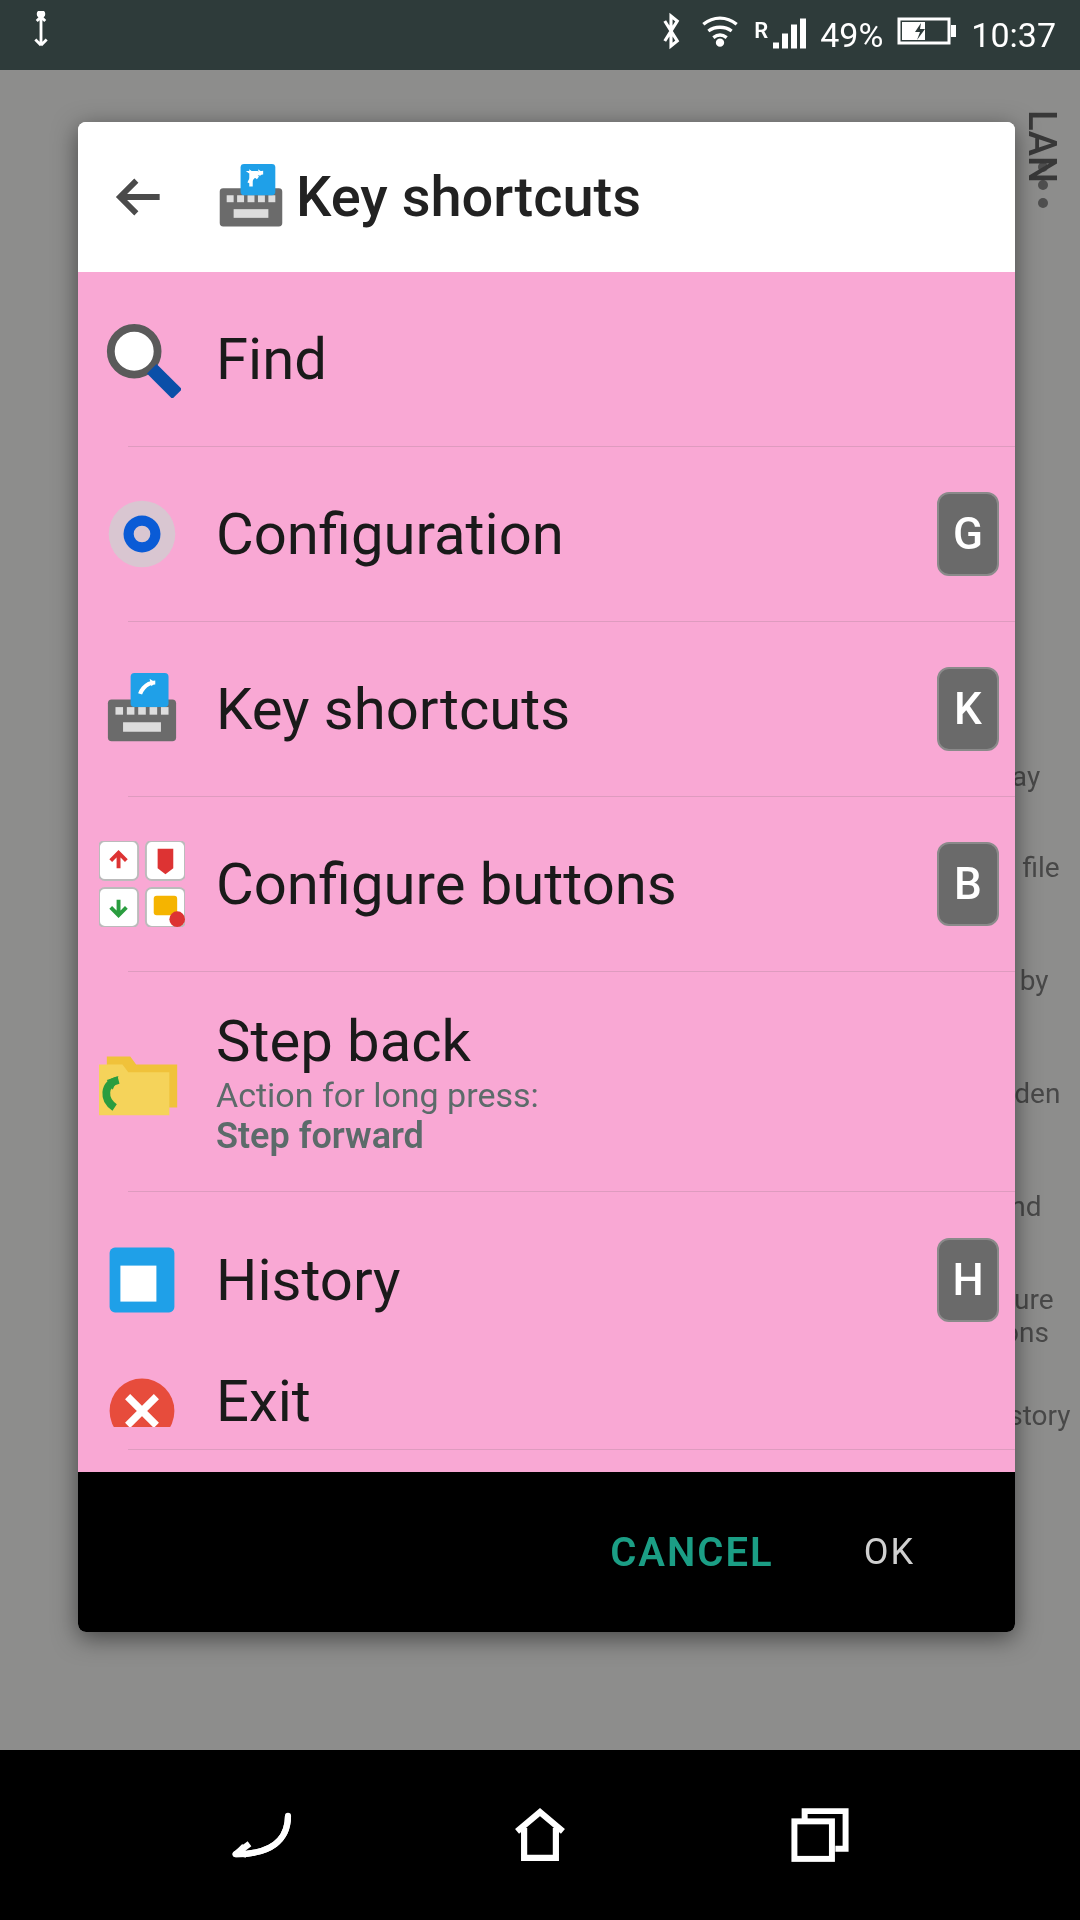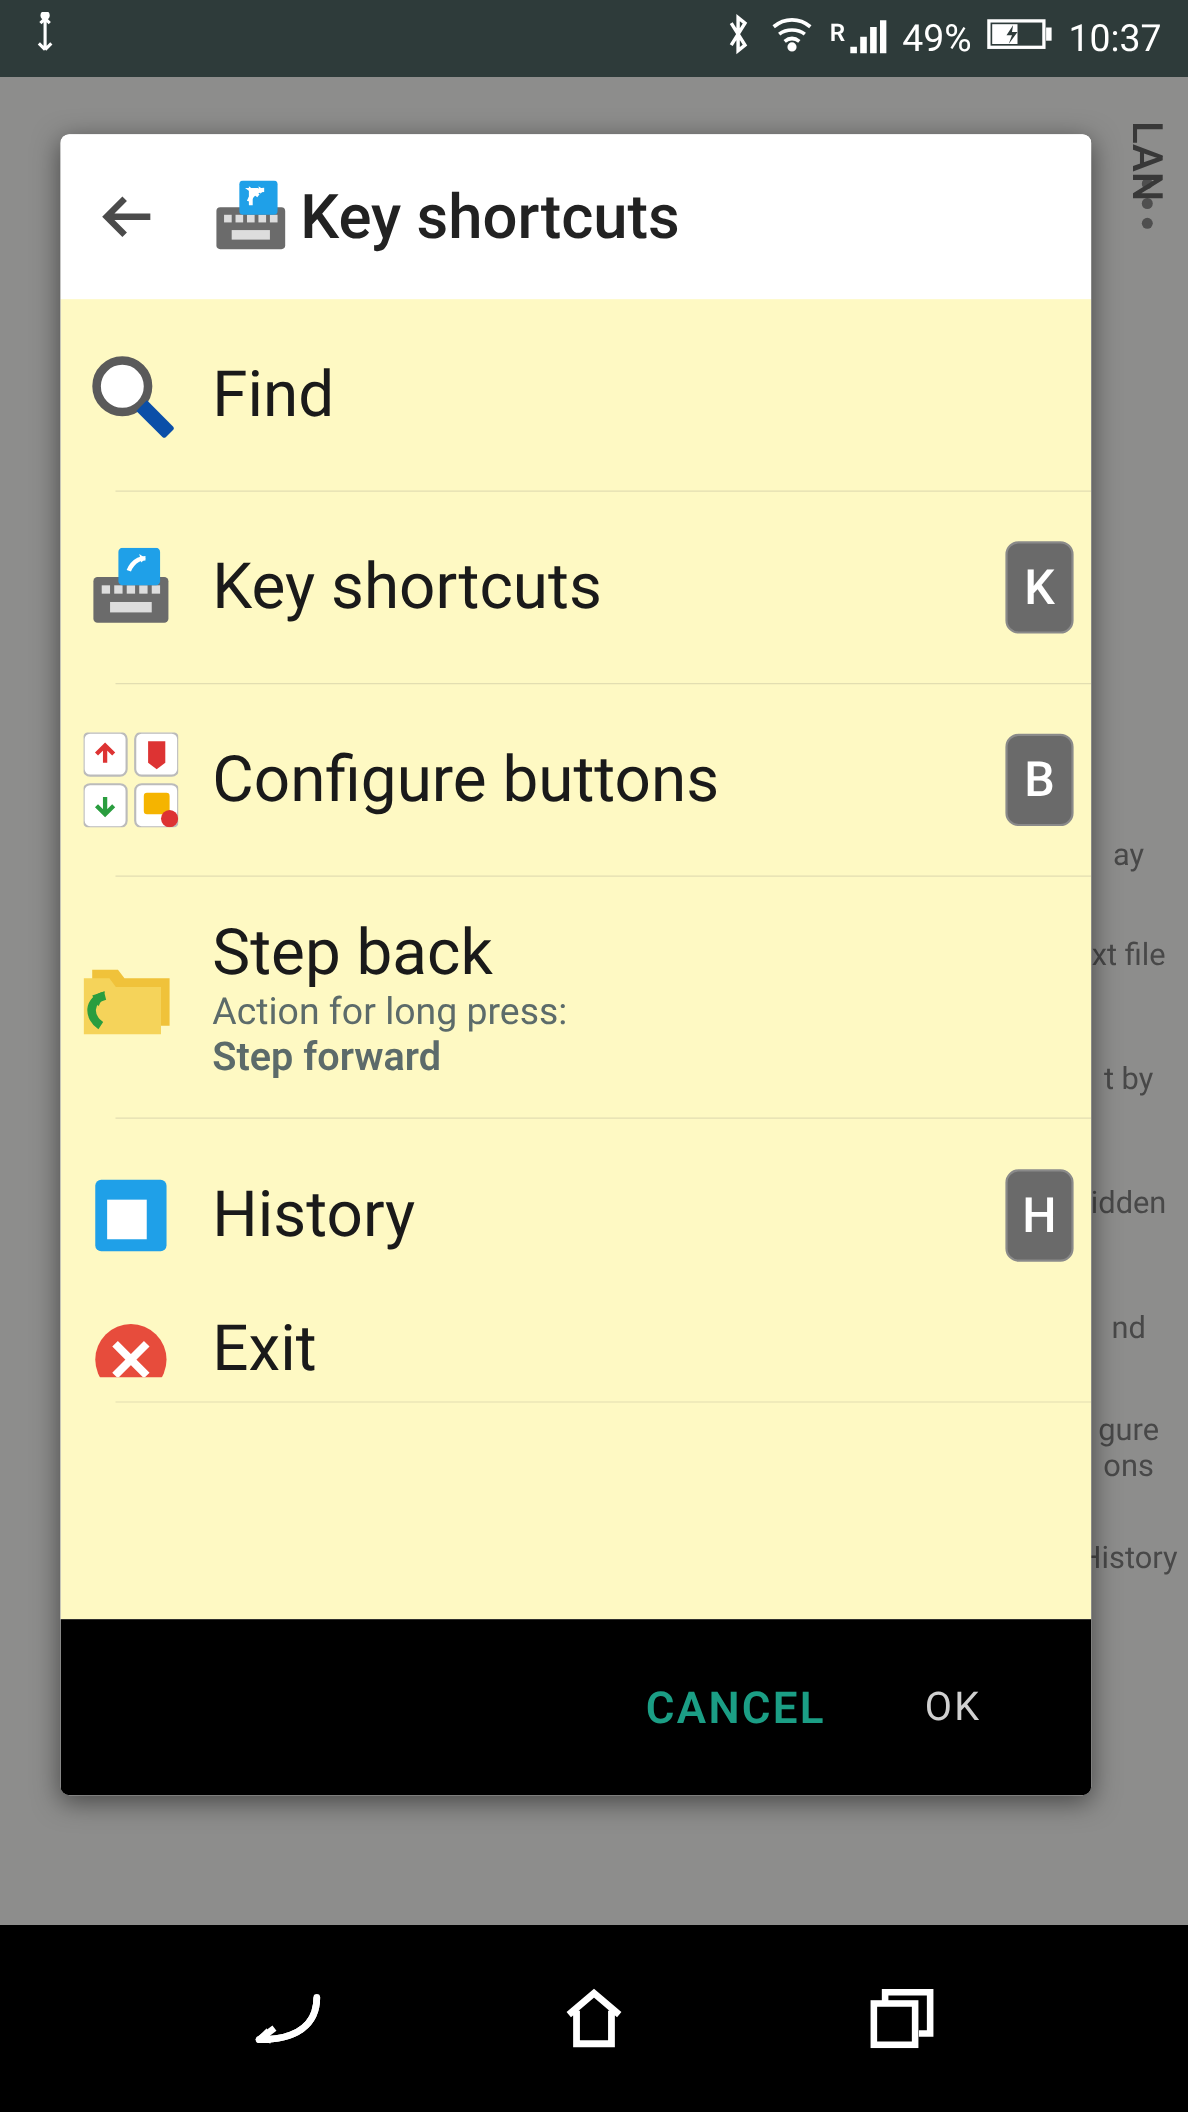"Key shortcuts" .dialog { left: 55px -> 78px }
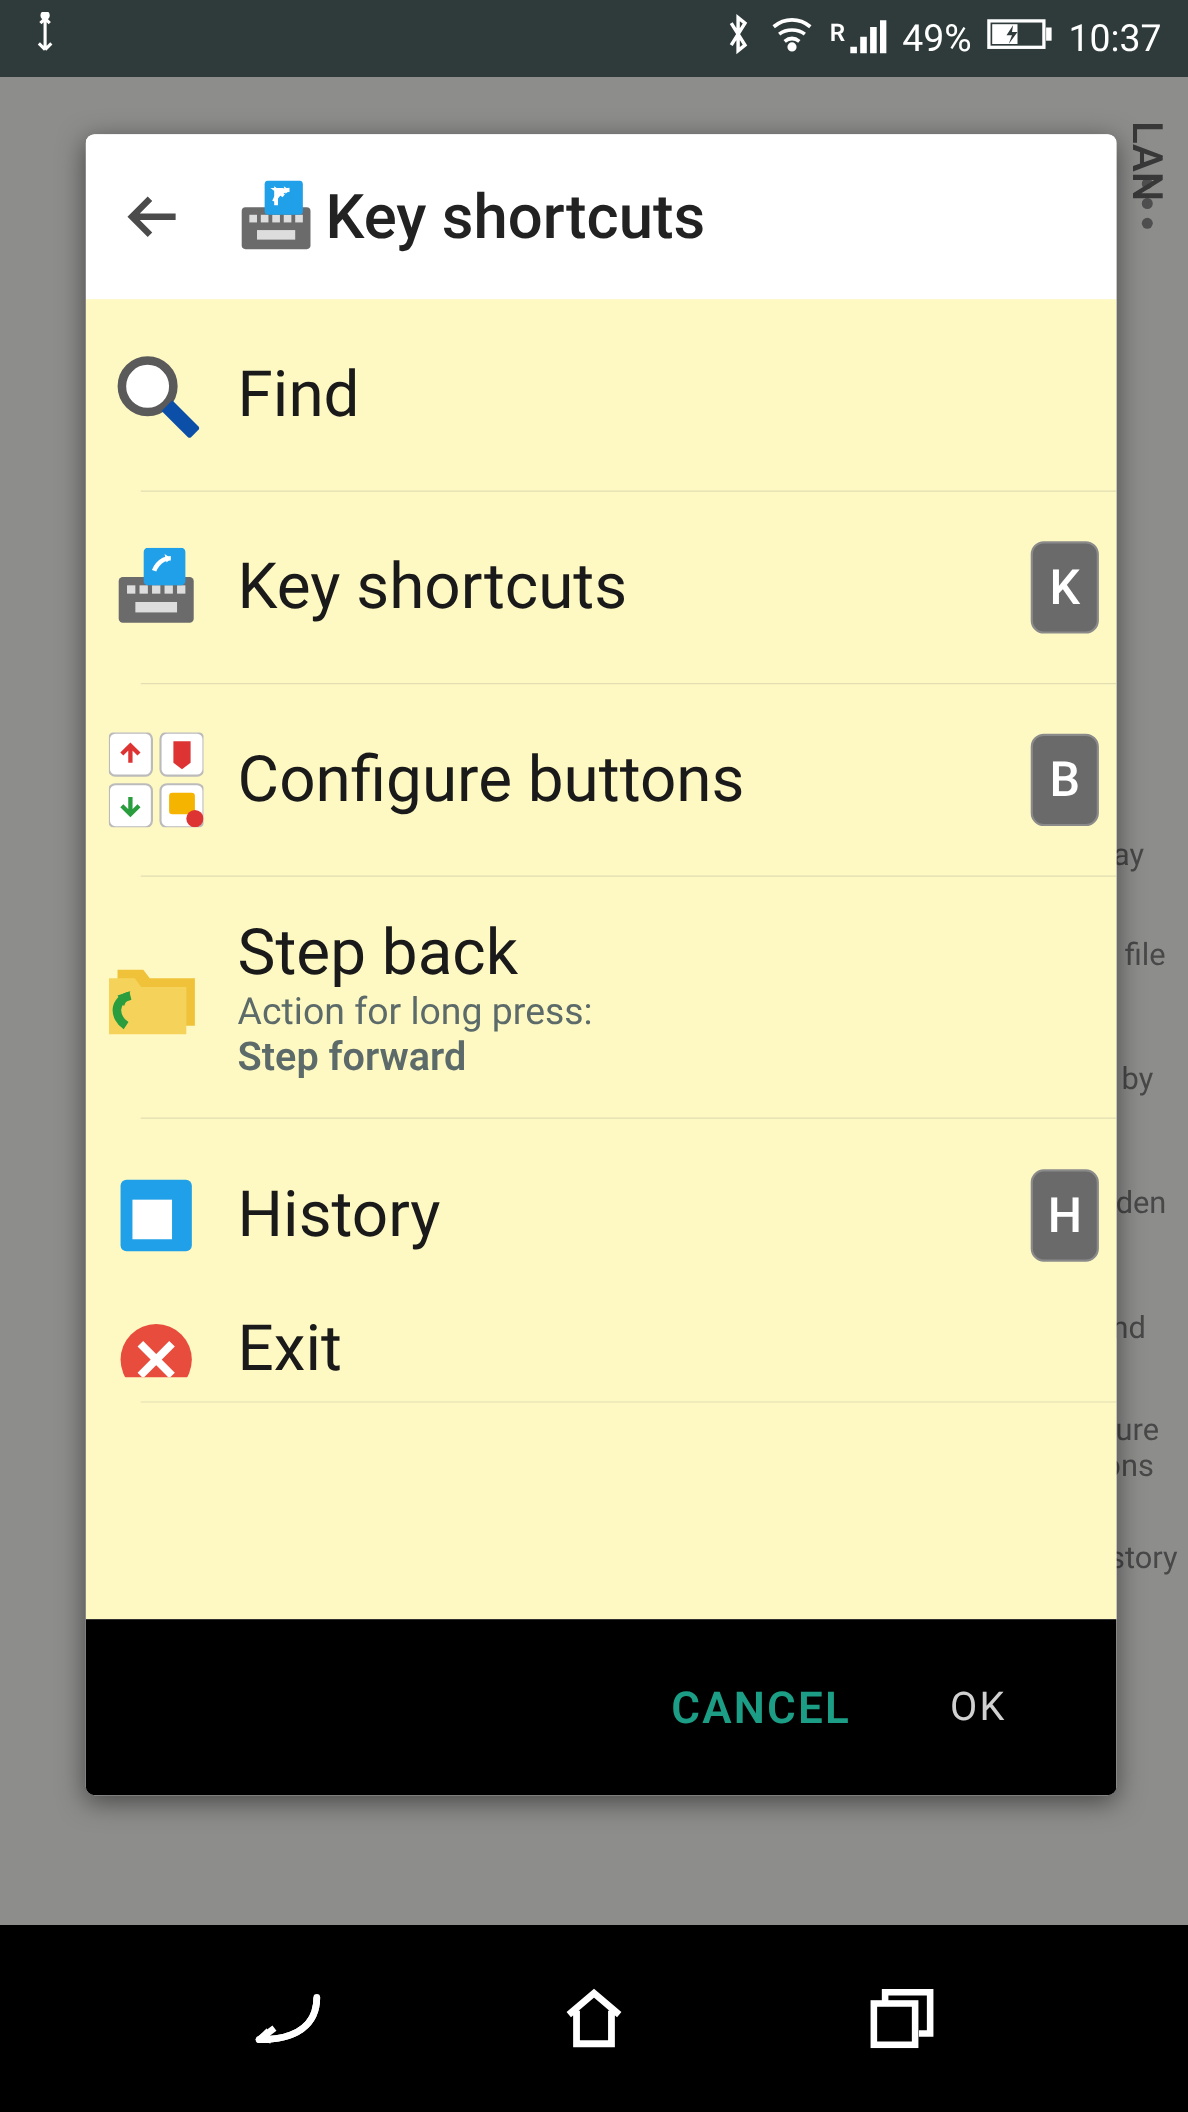"Find" .dialog-body { background: #fef9c3 -> #f9a8d4 }
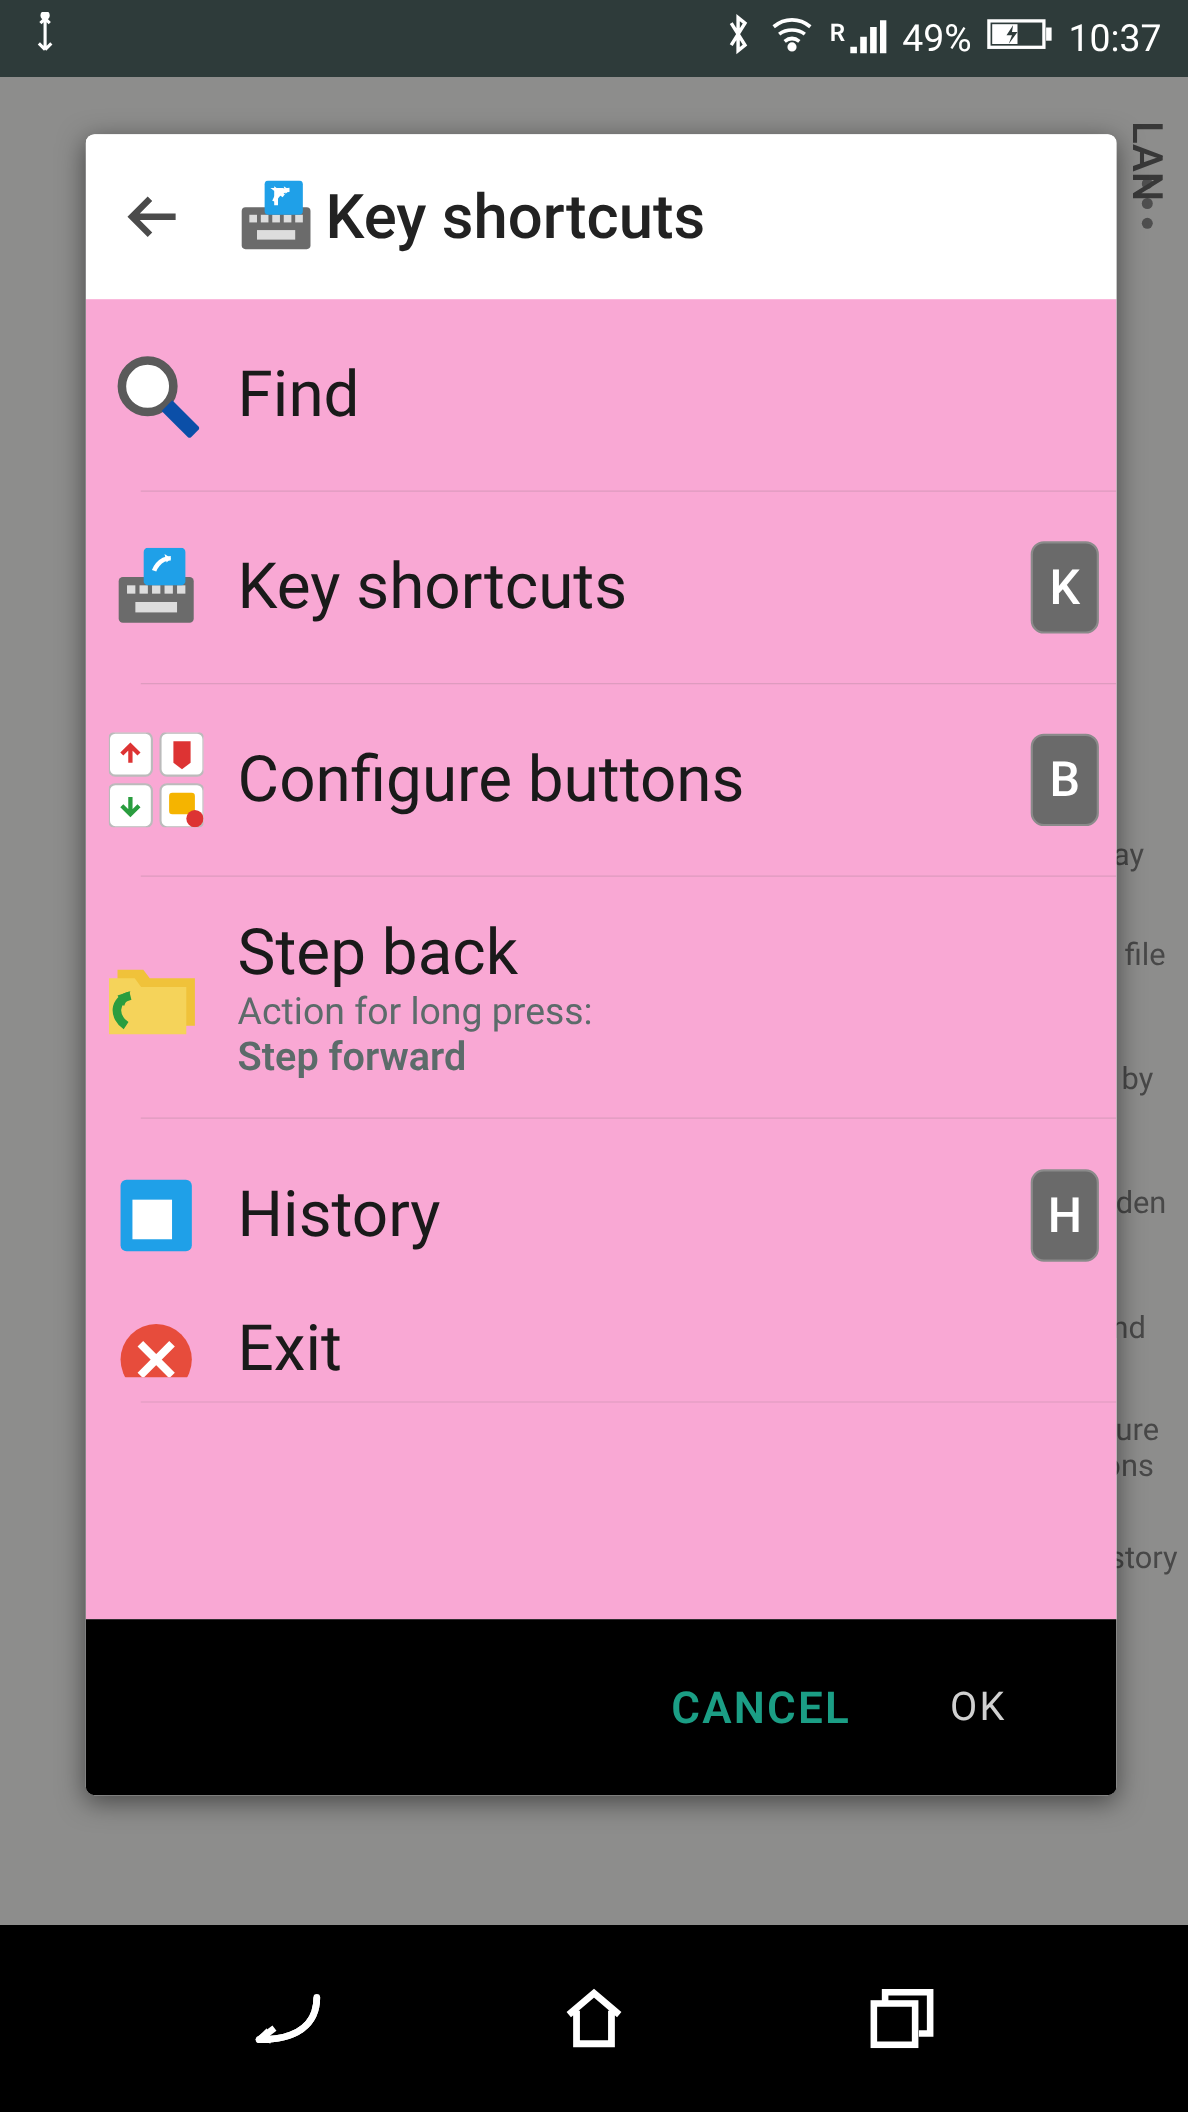"Configuration" div.shortcut-row { html: none -> <div> <div> <svg> <circle></circle> <circle></circle> <circle></circle> </svg> </div> <div> <div>Configuration</div> </div> <div>G</div> </div> }
